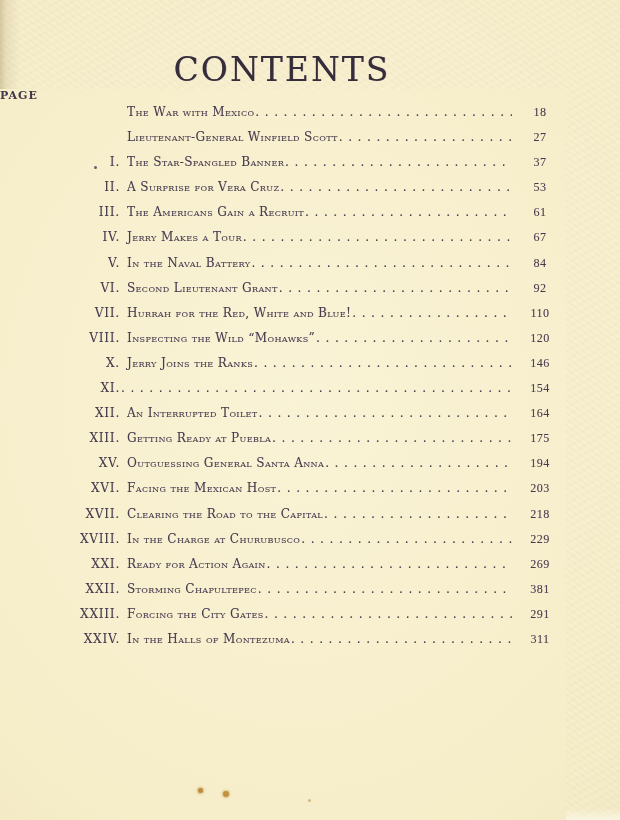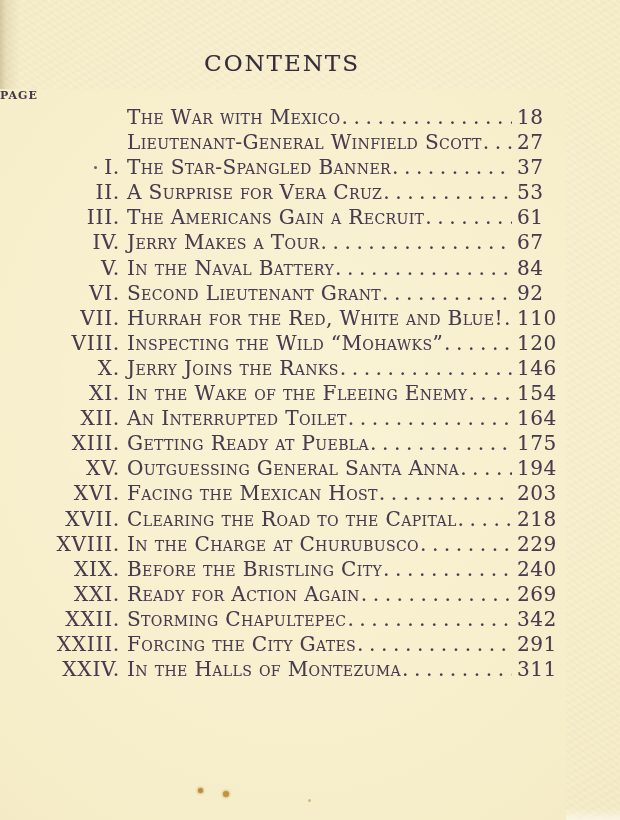"CONTENTS" .title { font-size: 23px -> 33px }
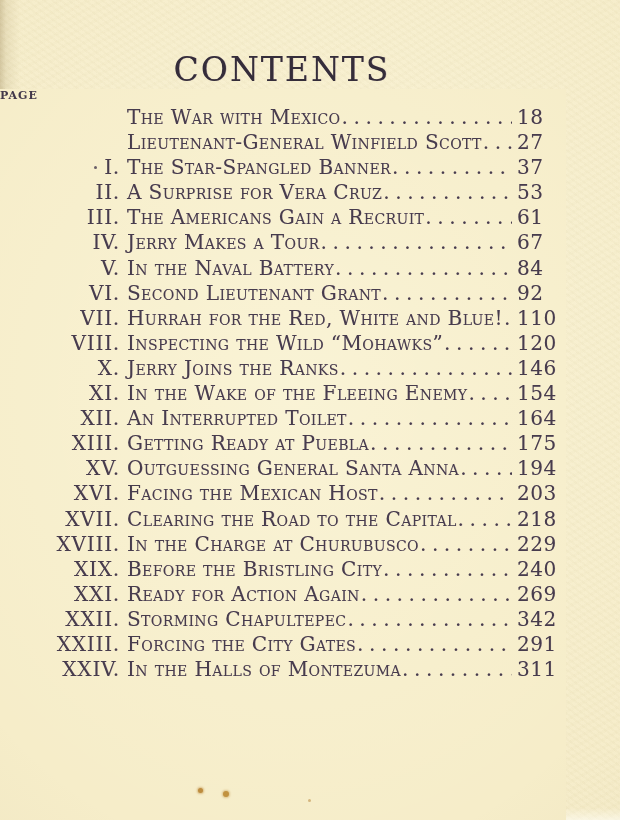"The War with Mexico" .row { font-size: 20px -> 12px }
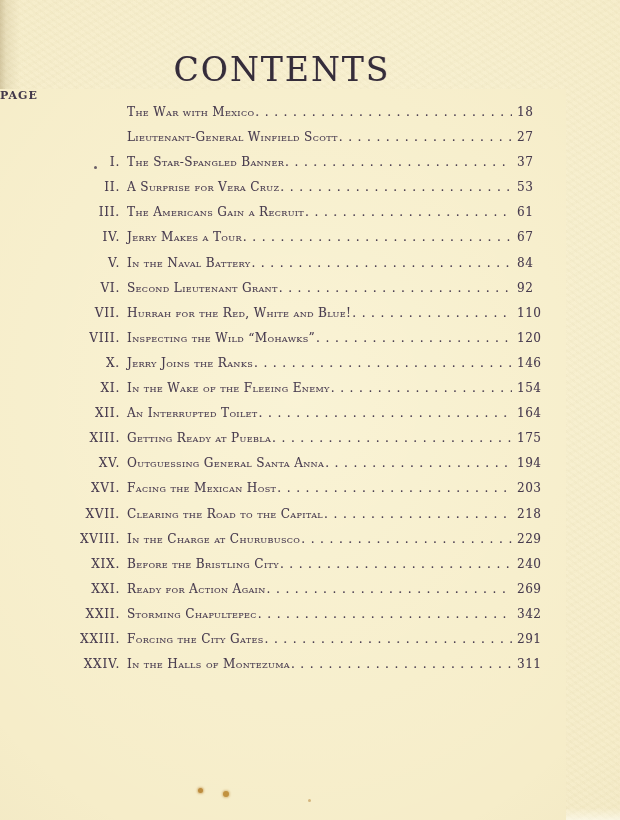"18" .pg { font-family: none -> Liberation Serif, serif; text-align: left -> center }
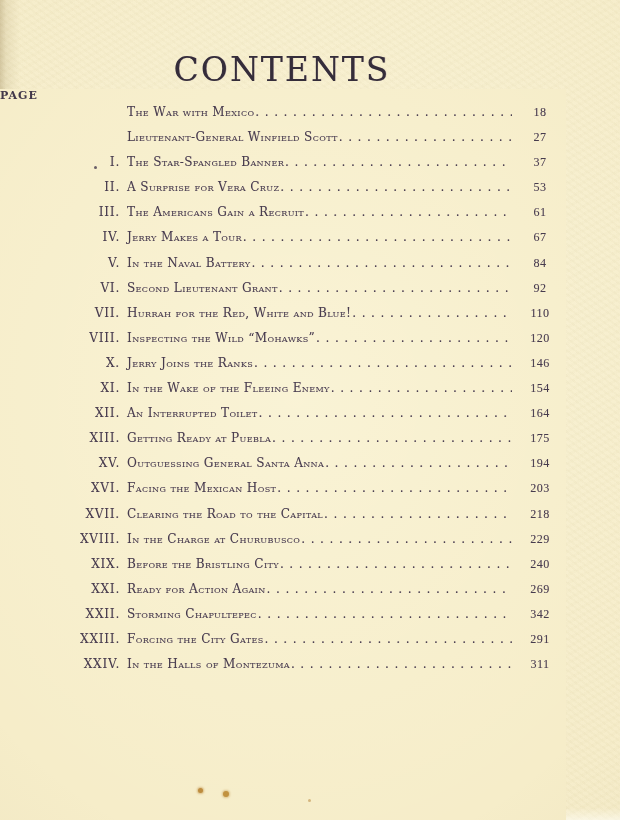"In the Wake of the" span.ttl { html: <span>In the Wake of the Fleeing Enemy</span> -> none }
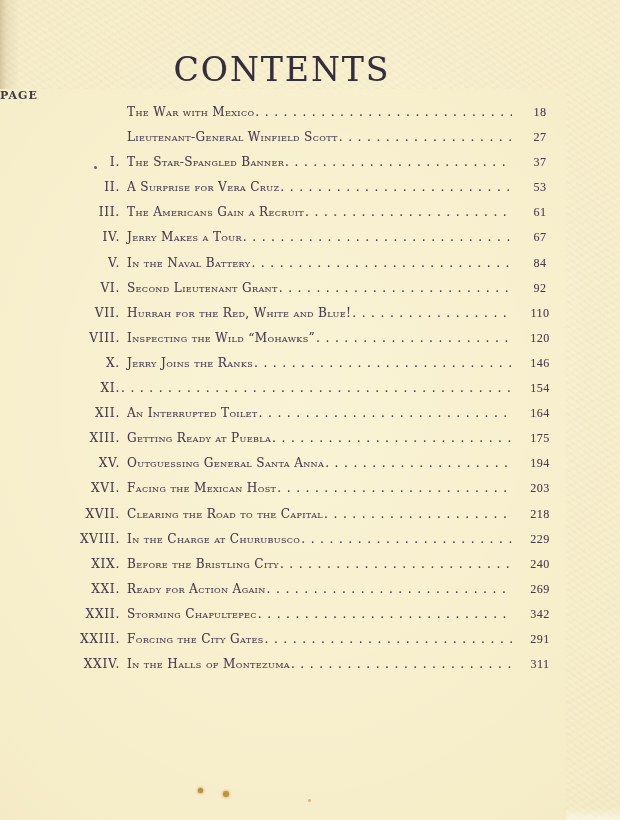"XIX." div.row { html: <div> <span>XIX.</span> <span>Before the Bristling City</span> <span></span> <span>240</span> </div> -> none }
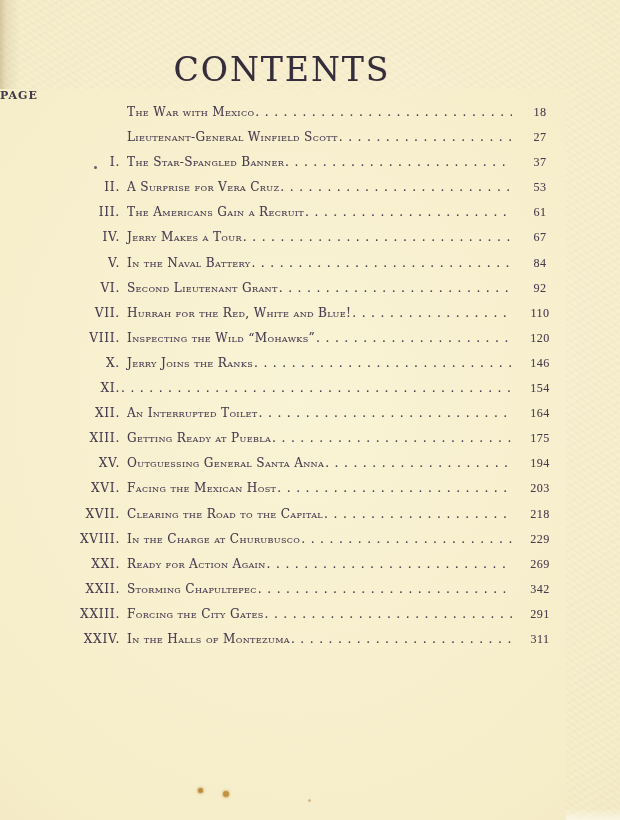"342" span.pg { text: 342 -> 381 }
